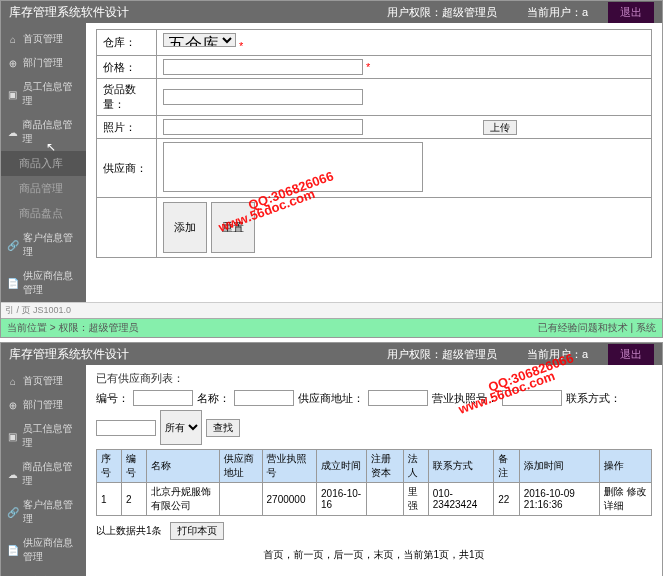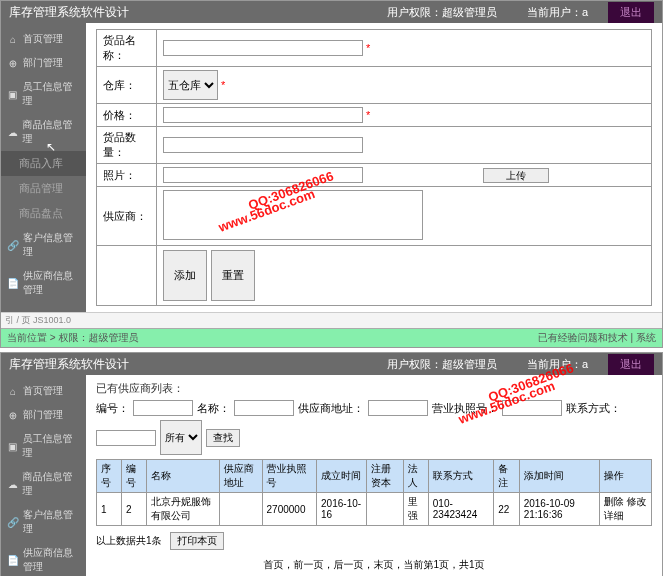"货品名称：" tr { html: <tr> <td>货品名称：</td> <td><input><span>*</span></td> </tr> -> none }
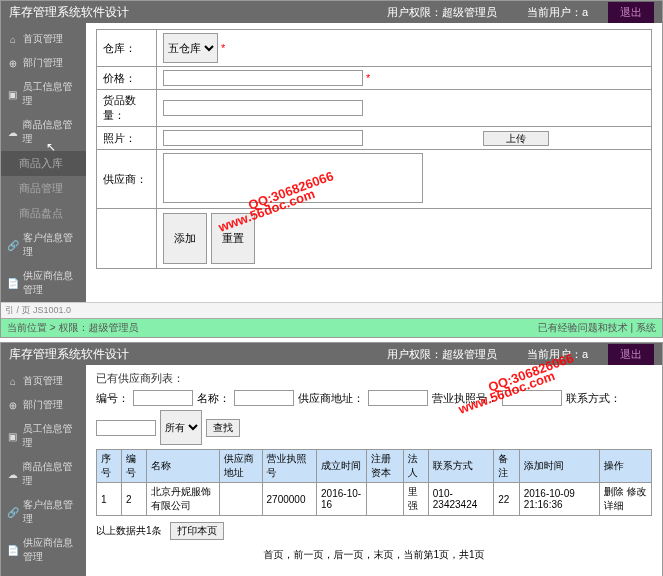"五仓库" .form-table select { font-size: 11px -> 17px; height: 30px -> 14px }
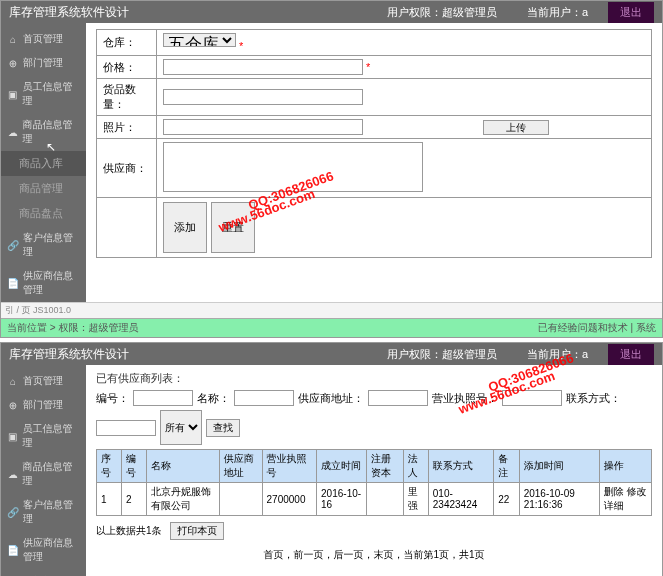"上传" .form-table .upload-btn { padding: 1px 22px -> 1px 6px }
